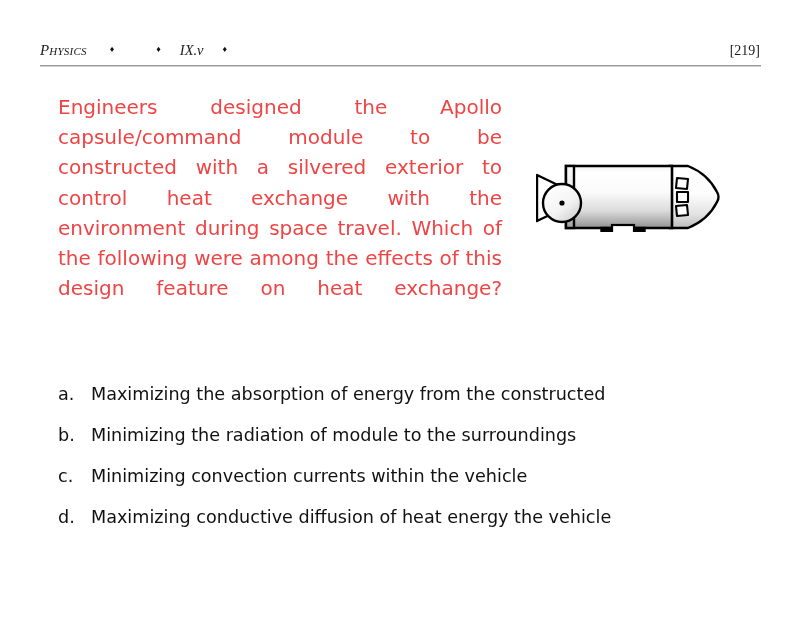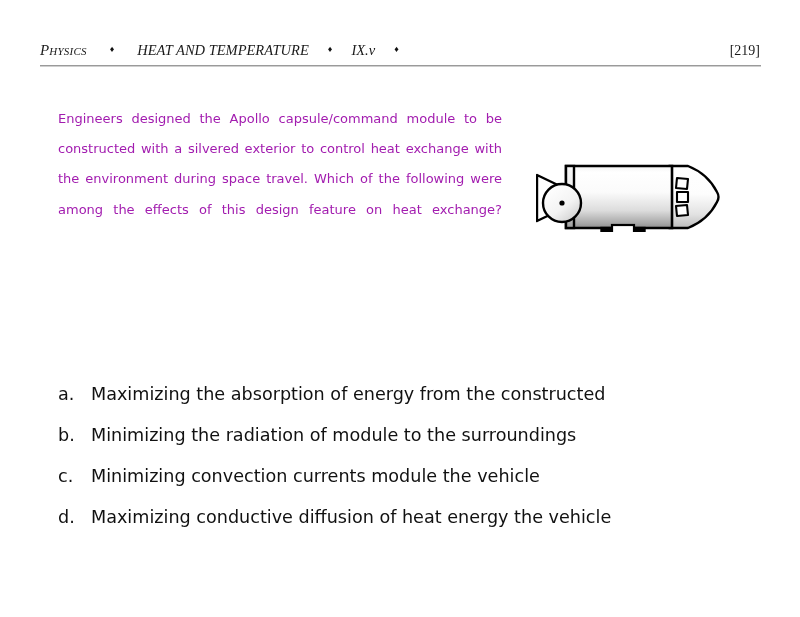"HEAT AND TEMPERATURE" span { html: <span>HEAT AND TEMPERATURE</span> -> none }
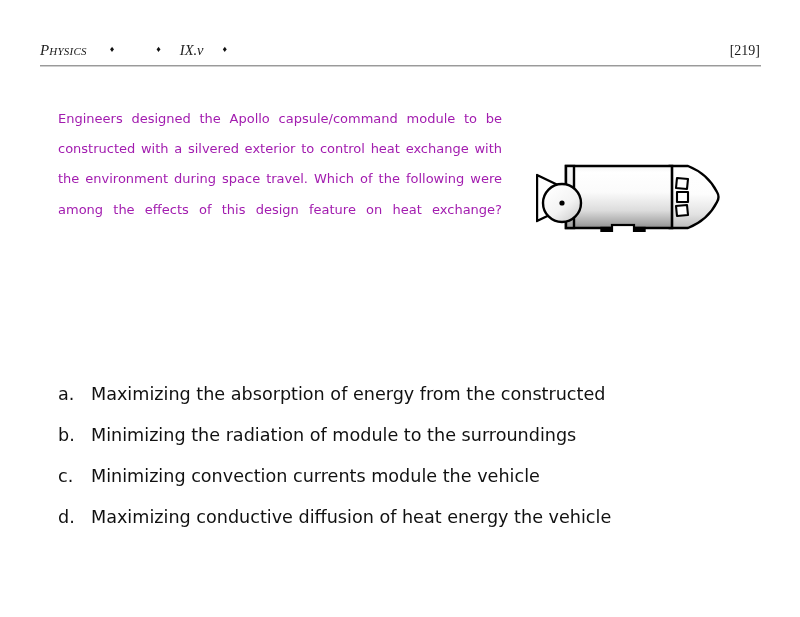"Engineers designed the Apollo" #question-stem { color: #a21caf -> #ef4444; font-size: 13px -> 20px; top: 104px -> 92px }
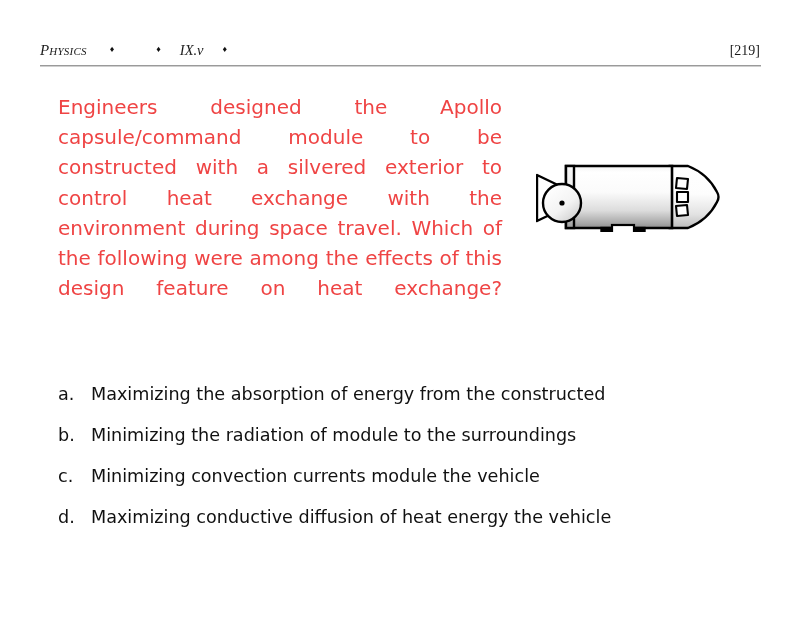"Minimizing convection currents module" span.answer-text { text: module -> within }
